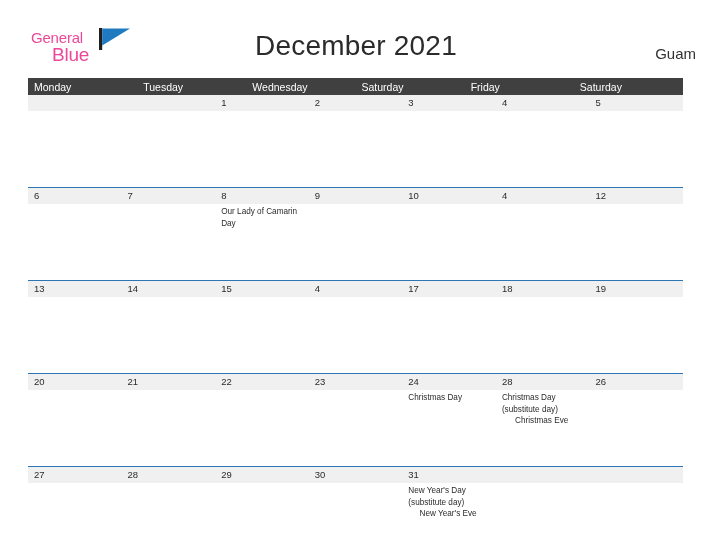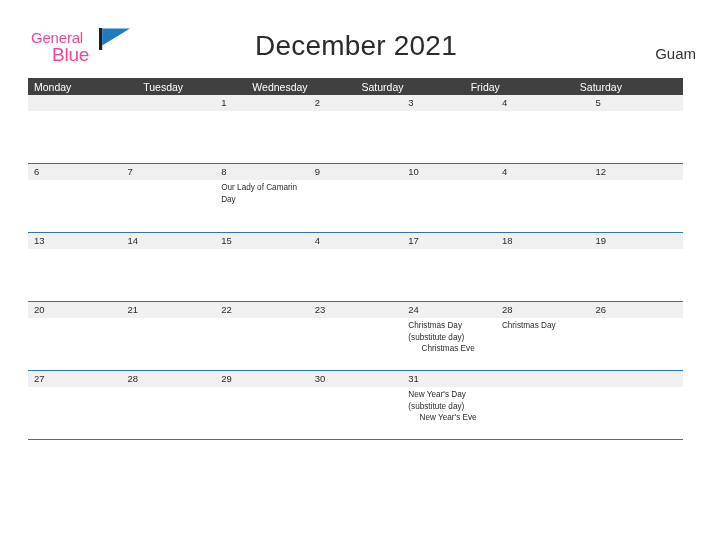"Our Lady of Camarin Day" .week-body { height: 52px -> 76px }
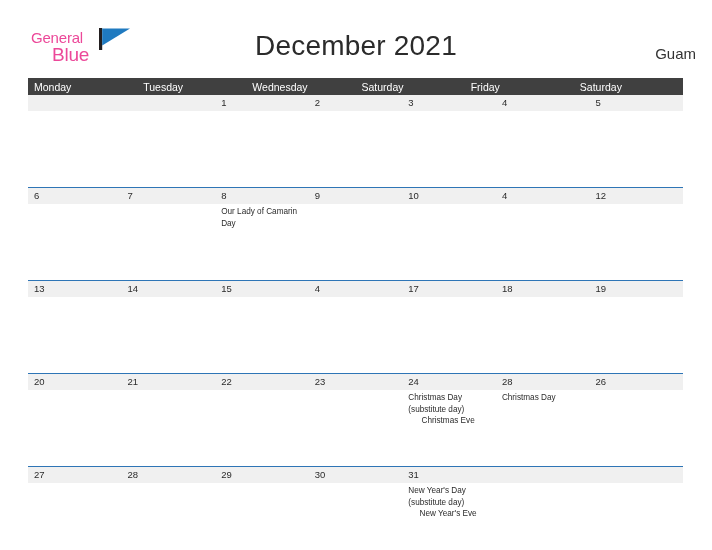"Christmas Day (substitute day)" div.daycell { order: before "Christmas Day" -> after "Christmas Day" }
